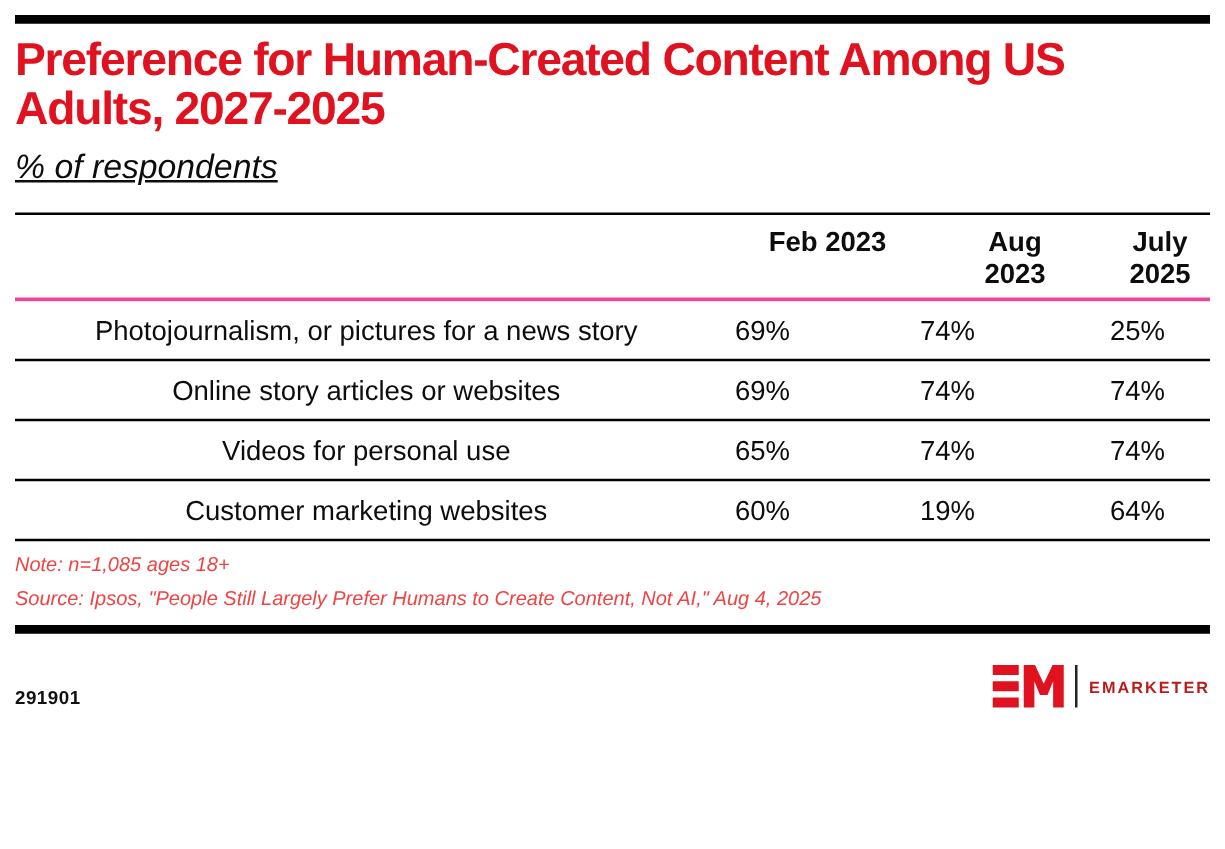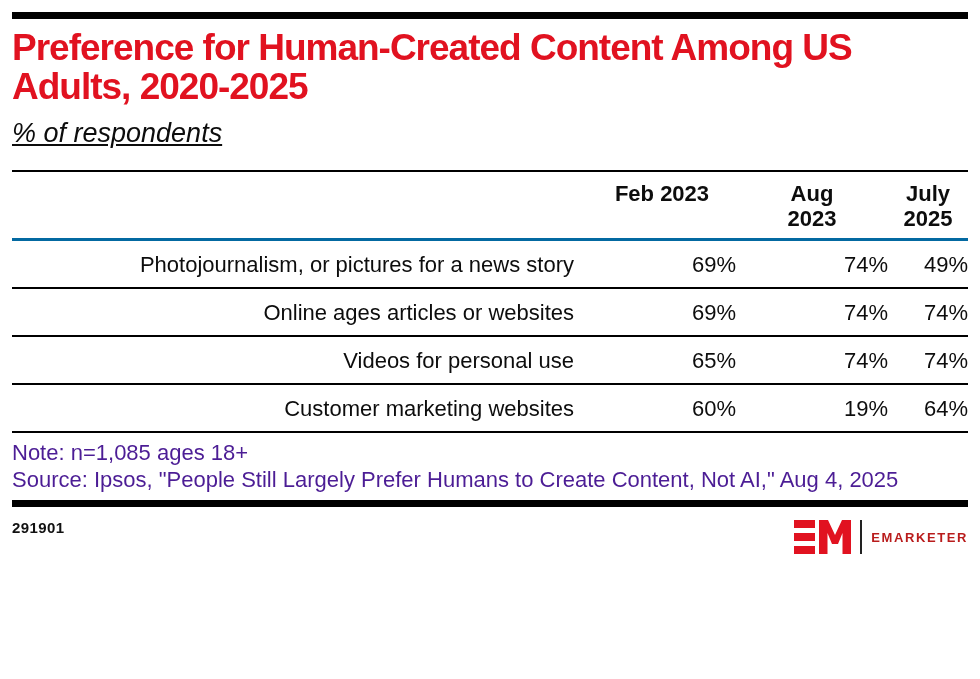"Adults, 2020-2025" span.t-line { text: 2020-2025 -> 2027-2025 }
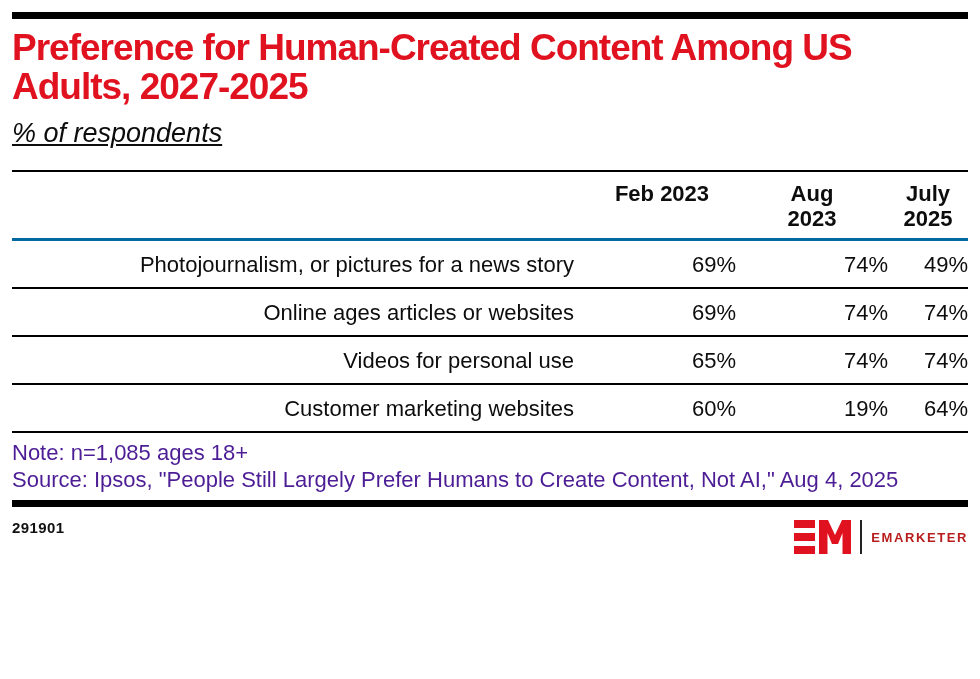"Feb 2023" table.data th { border-bottom: 3px solid #0369a1 -> 3px solid #ec4899 }
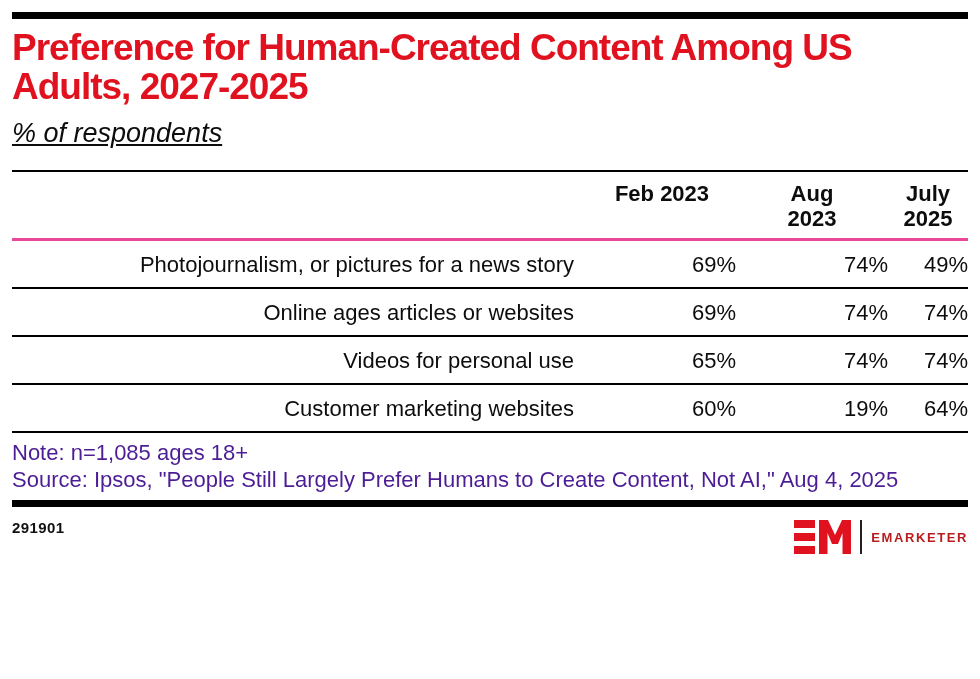"Photojournalism, or pictures for a" table.data td.rowlabel { text-align: right -> center }
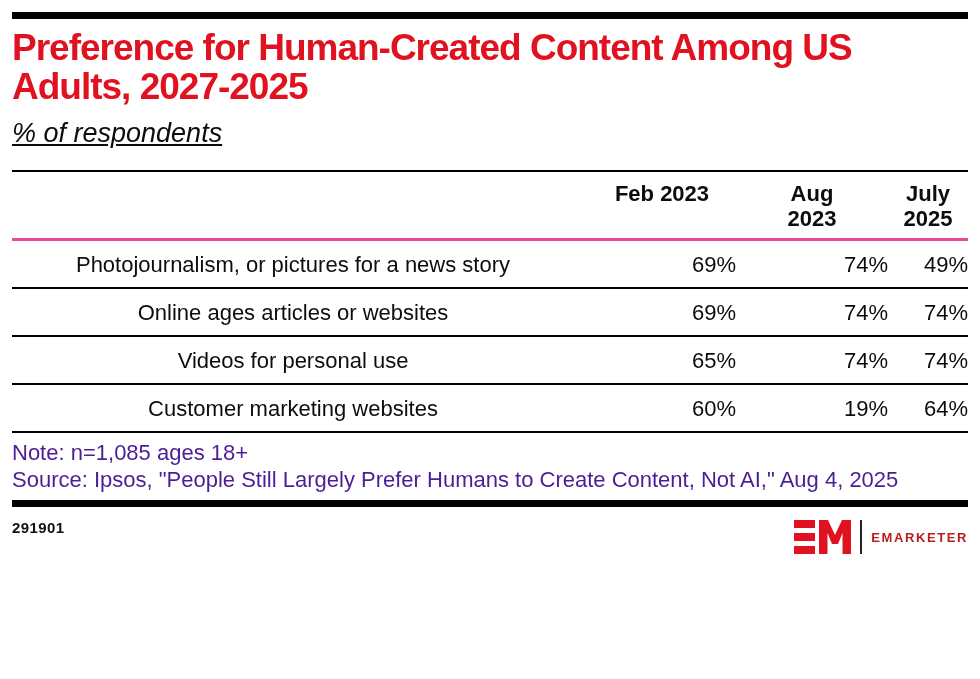"69%" table.data td { text-align: right -> left }
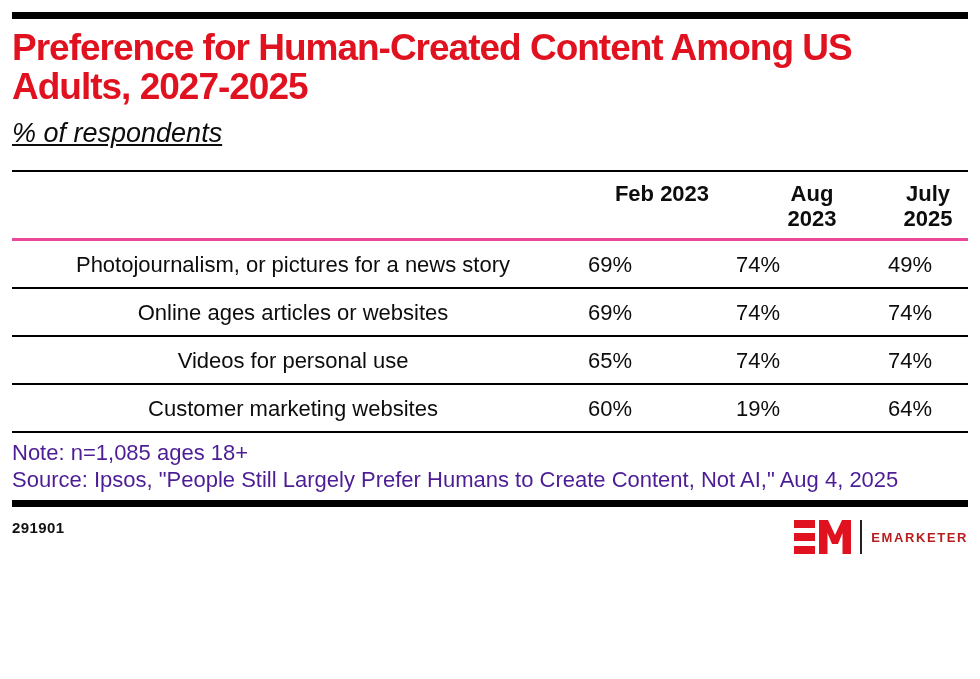"49%" td { text: 49% -> 25% }
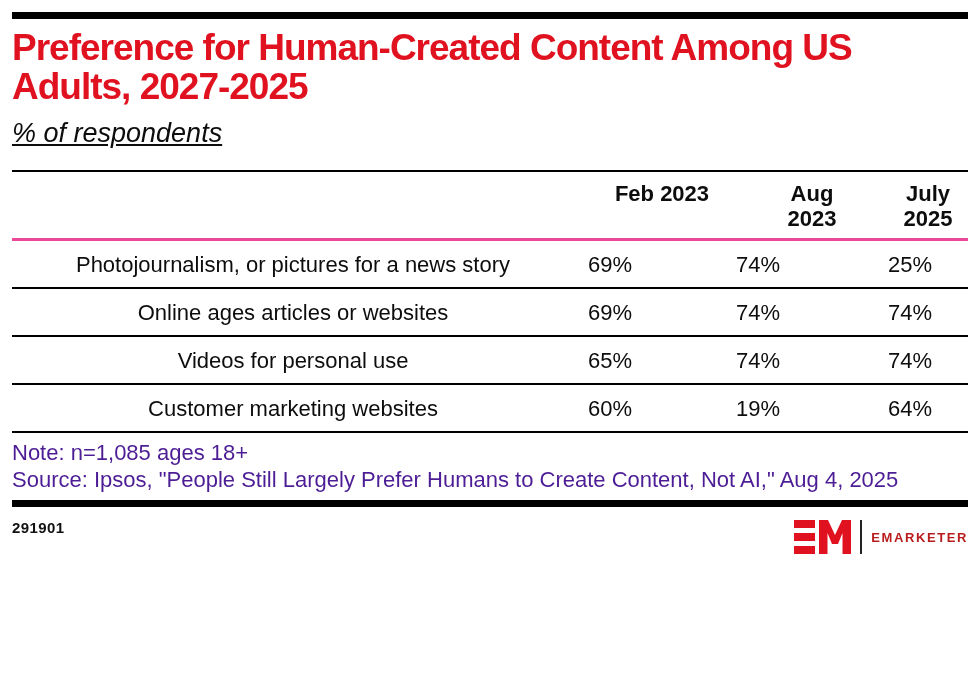"Online ages articles or websites" td.rowlabel { text: ages -> story }
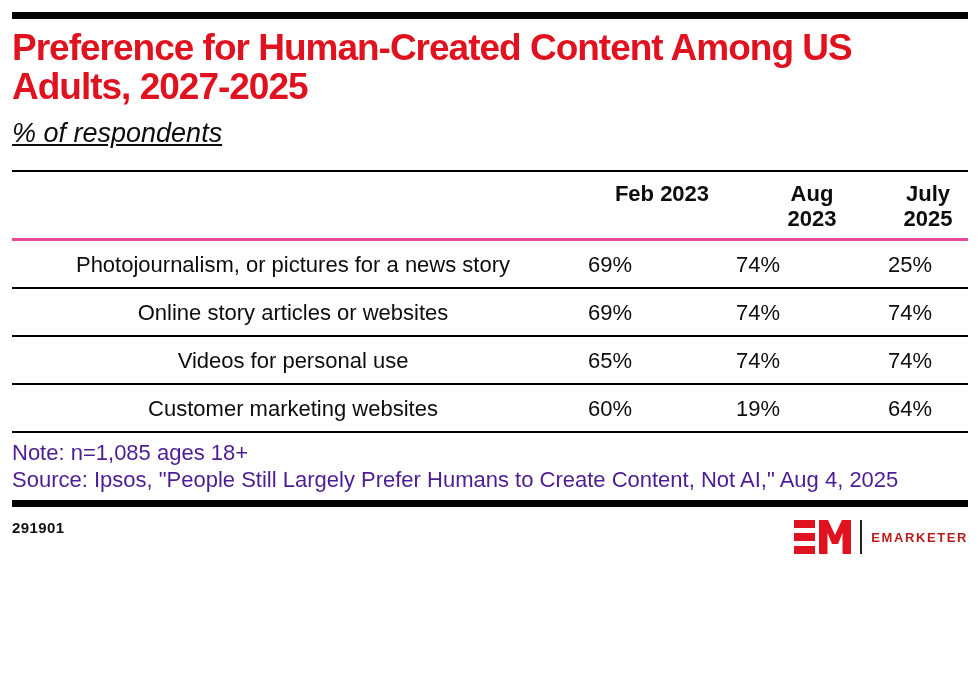"Note: n=1,085 ages 18+" .notes { color: #4c1d95 -> #ef4444; font-size: 22px -> 16px; font-style: none -> italic }
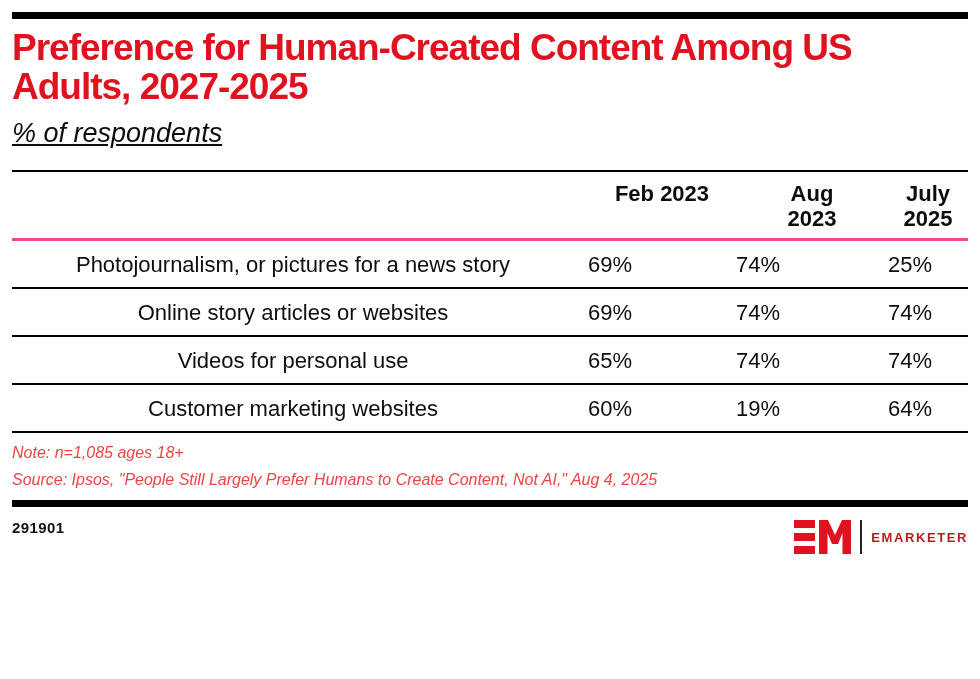"291901" .footer { align-items: flex-start -> flex-end; padding-top: 12px -> 24px }
